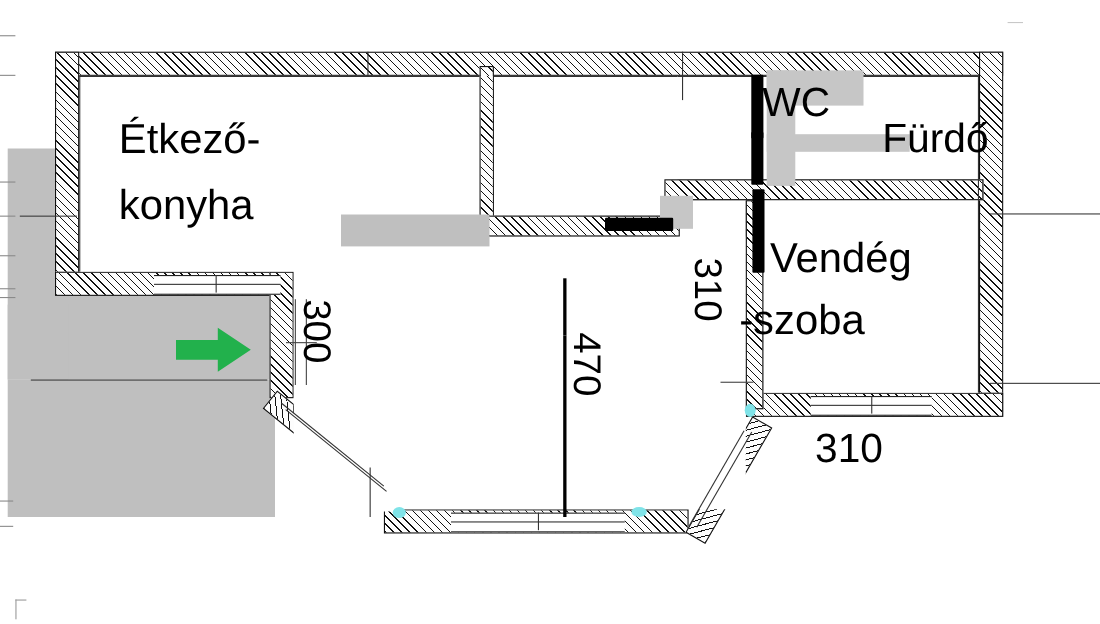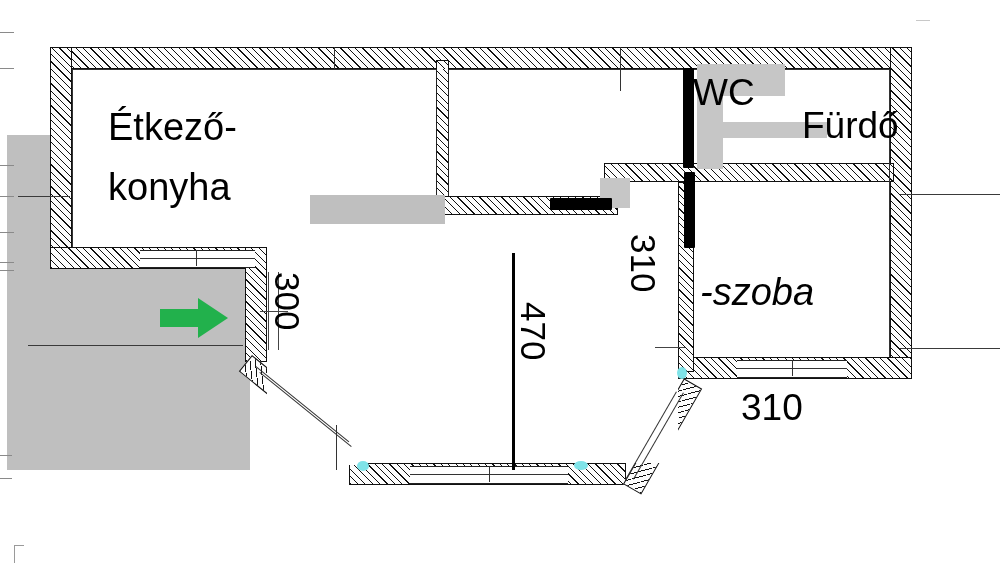"Vendég" div.lbl { html: none -> <div>Vendég</div> }
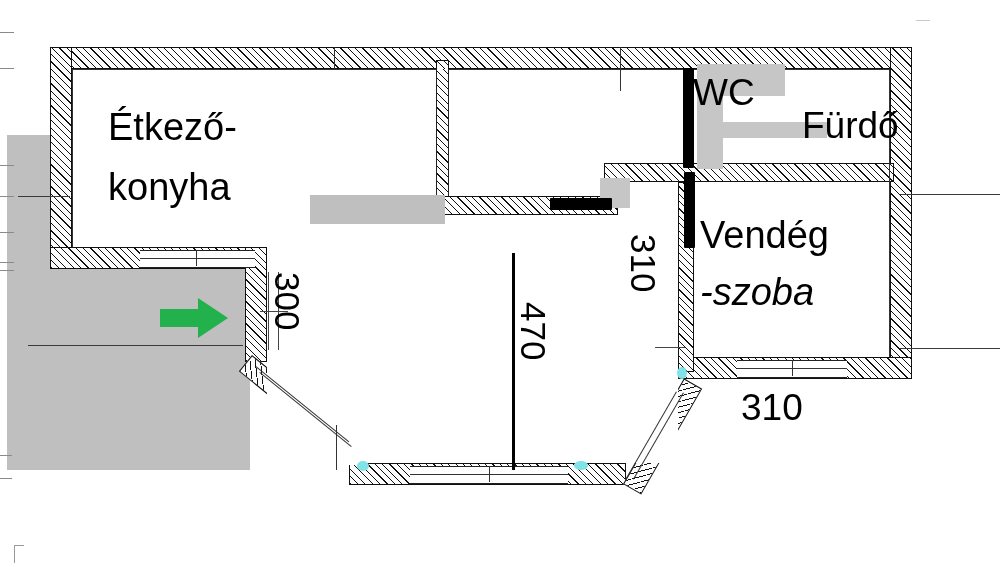"-szoba" div.lbl { font-style: italic -> none; left: 700px -> 672px }
